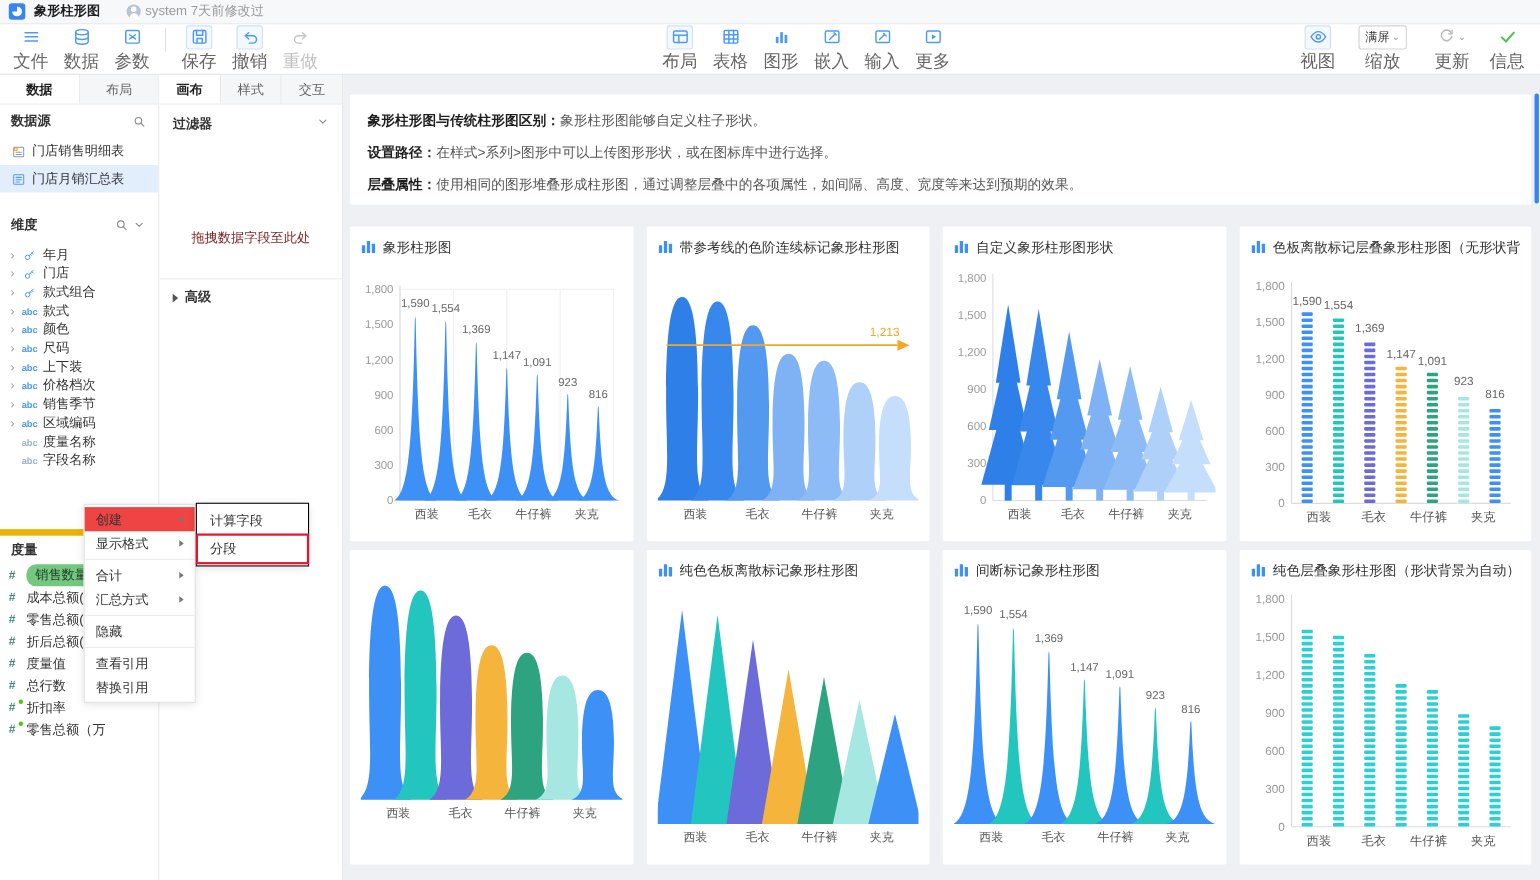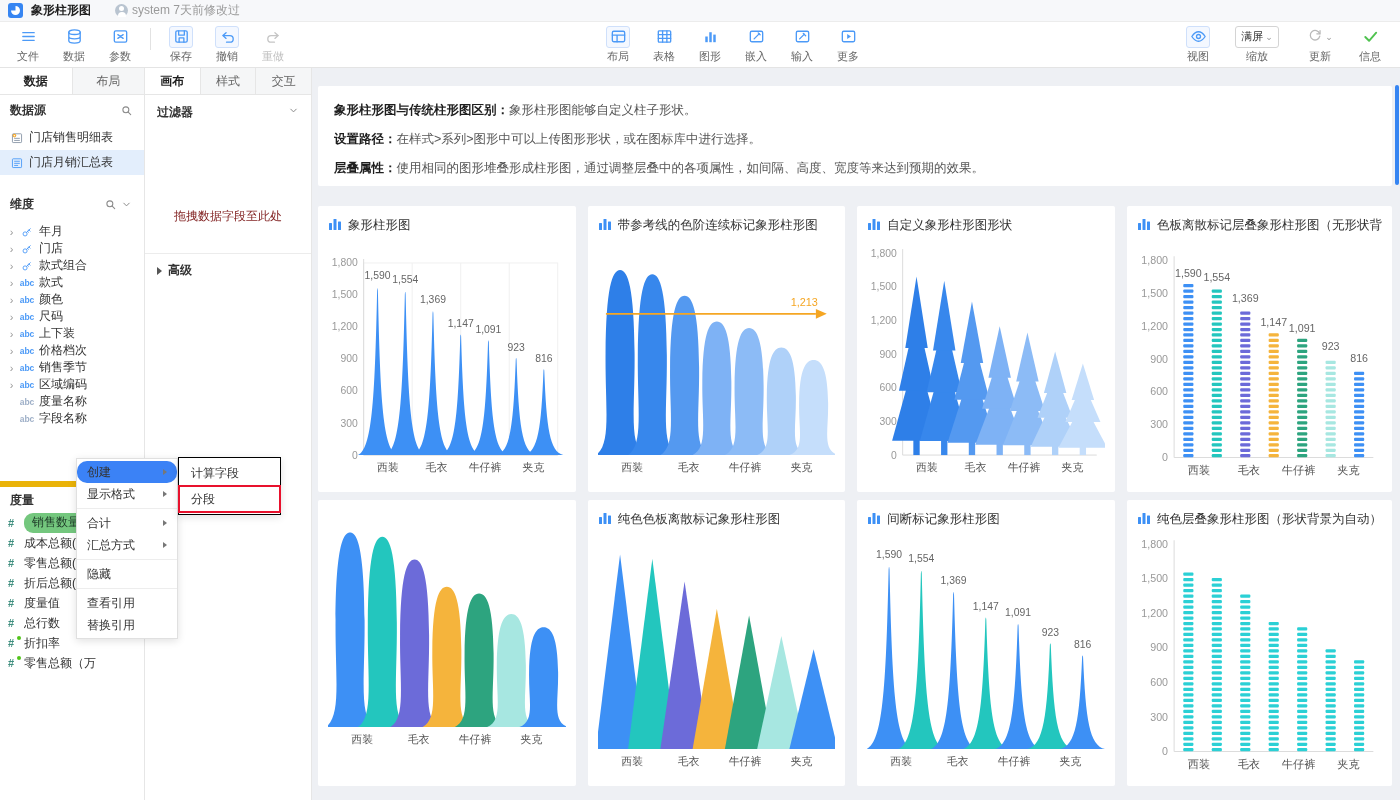"文件" .tb-btn .lb { font-size: 11px -> 16px }
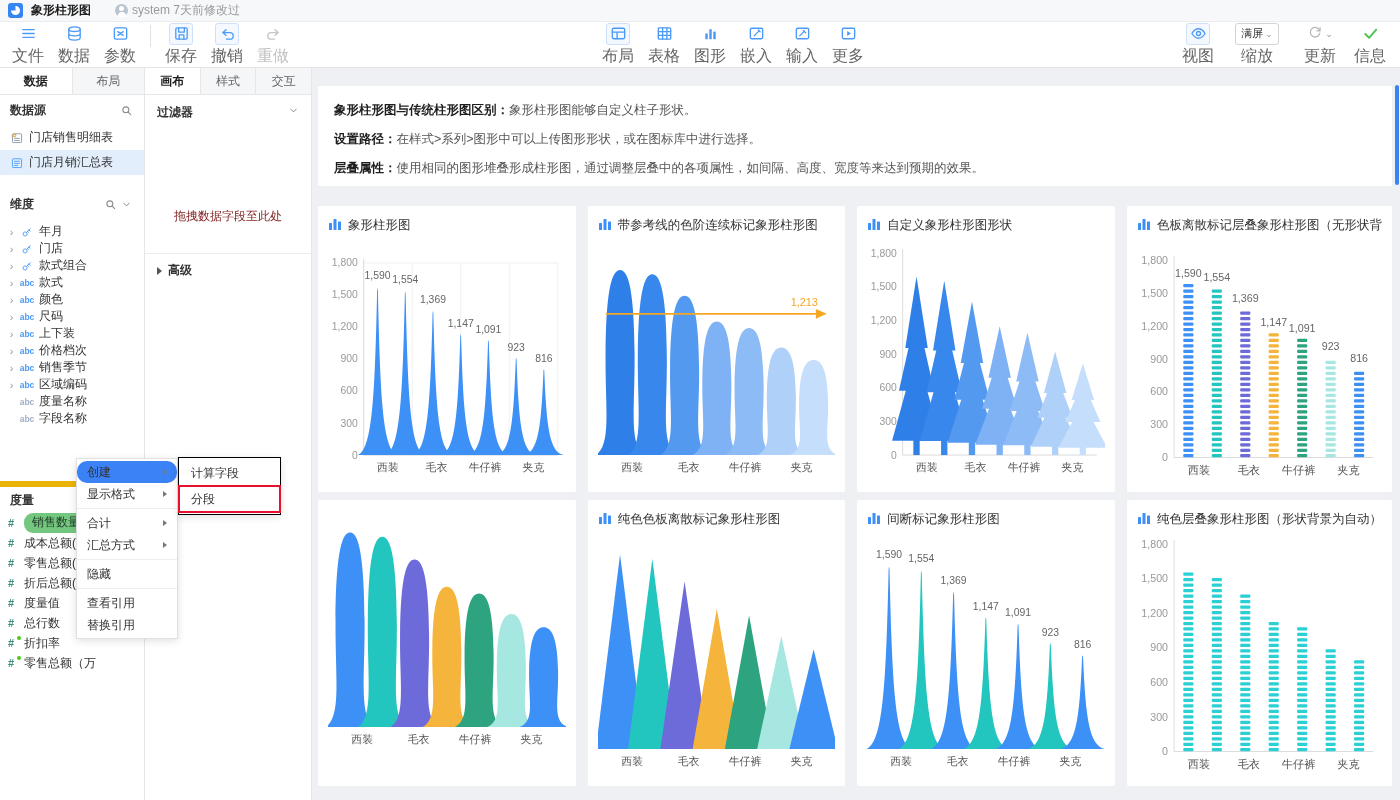"创建" .ctx-item.hl { background: #3b82f6 -> #ef4444; border-radius: 10px -> none }
